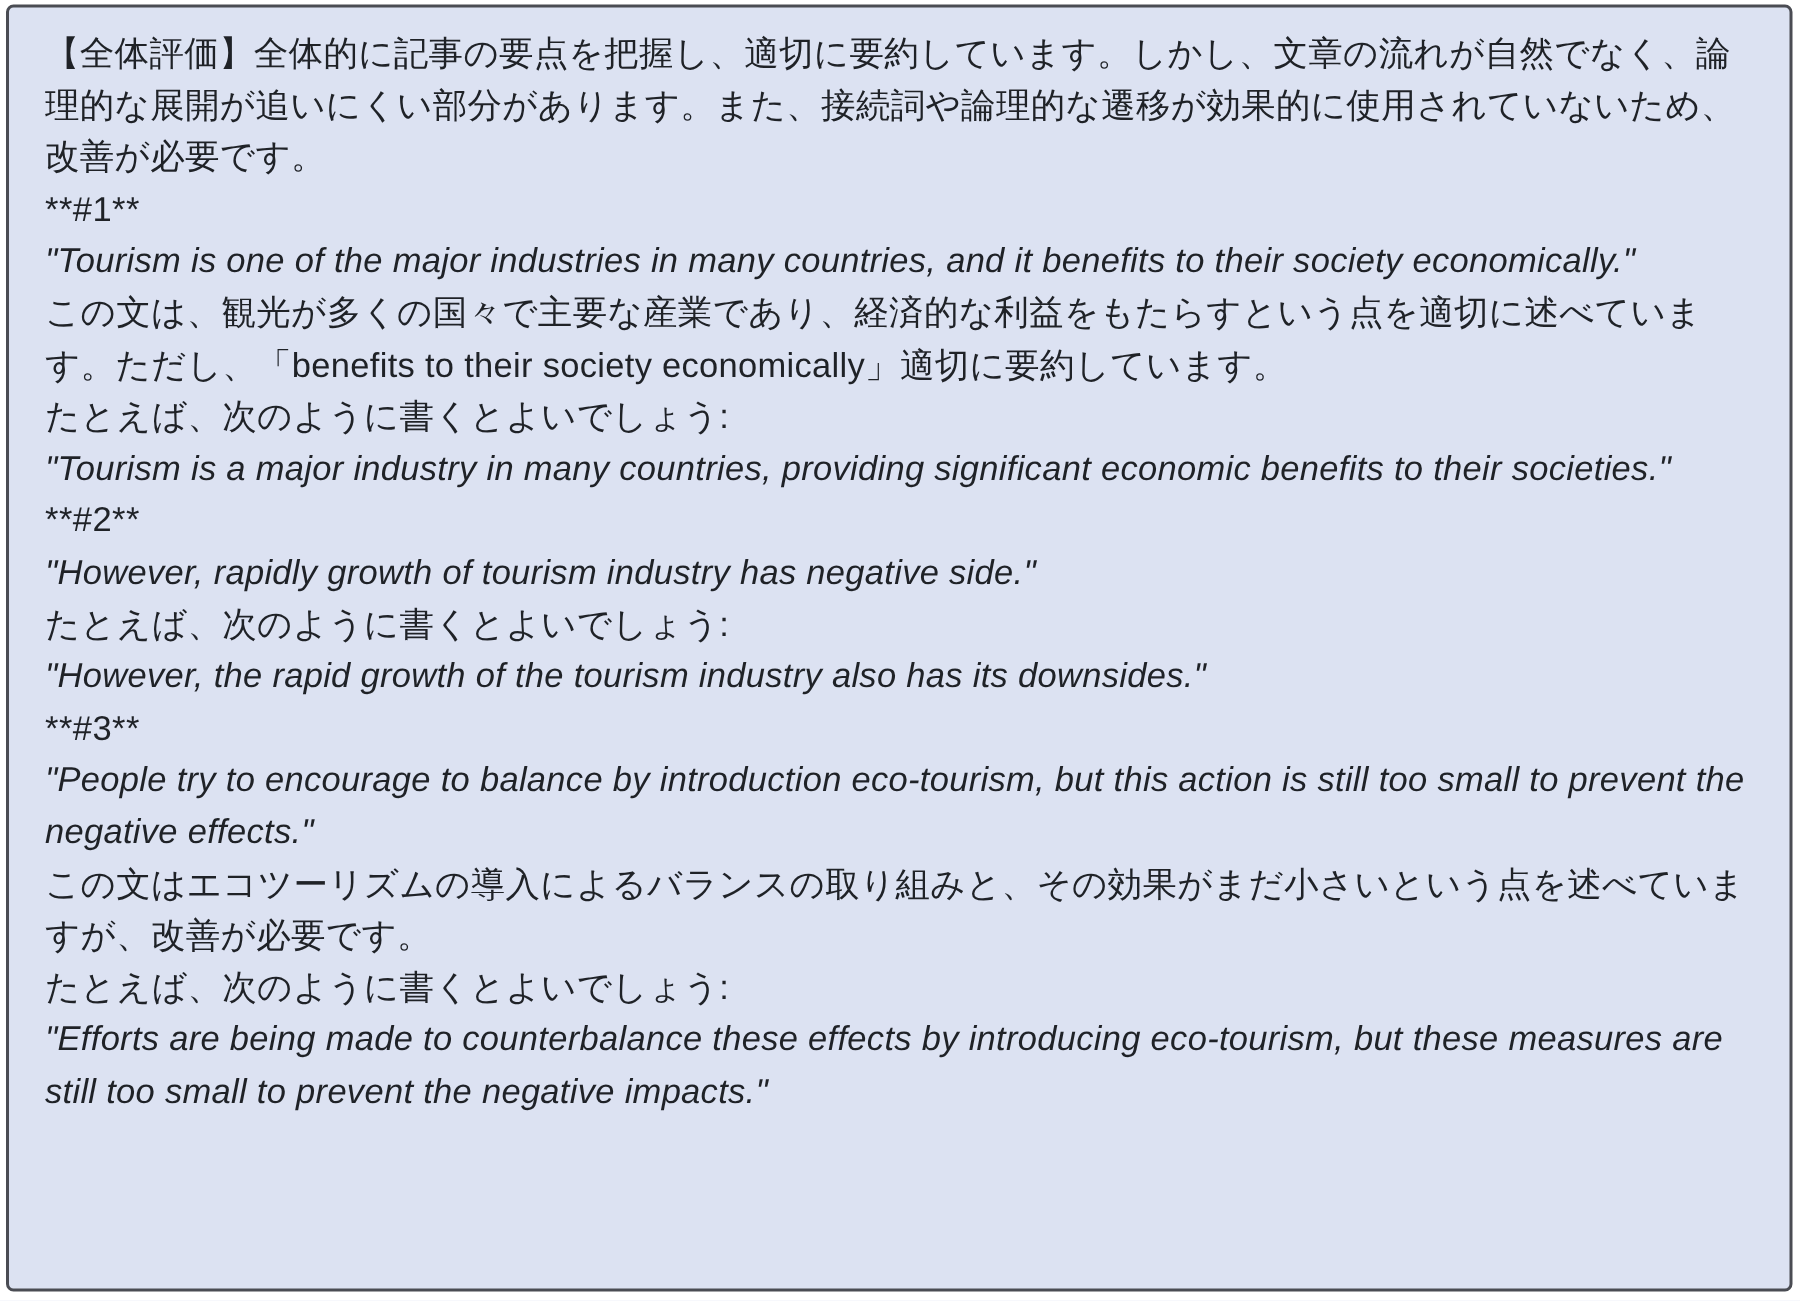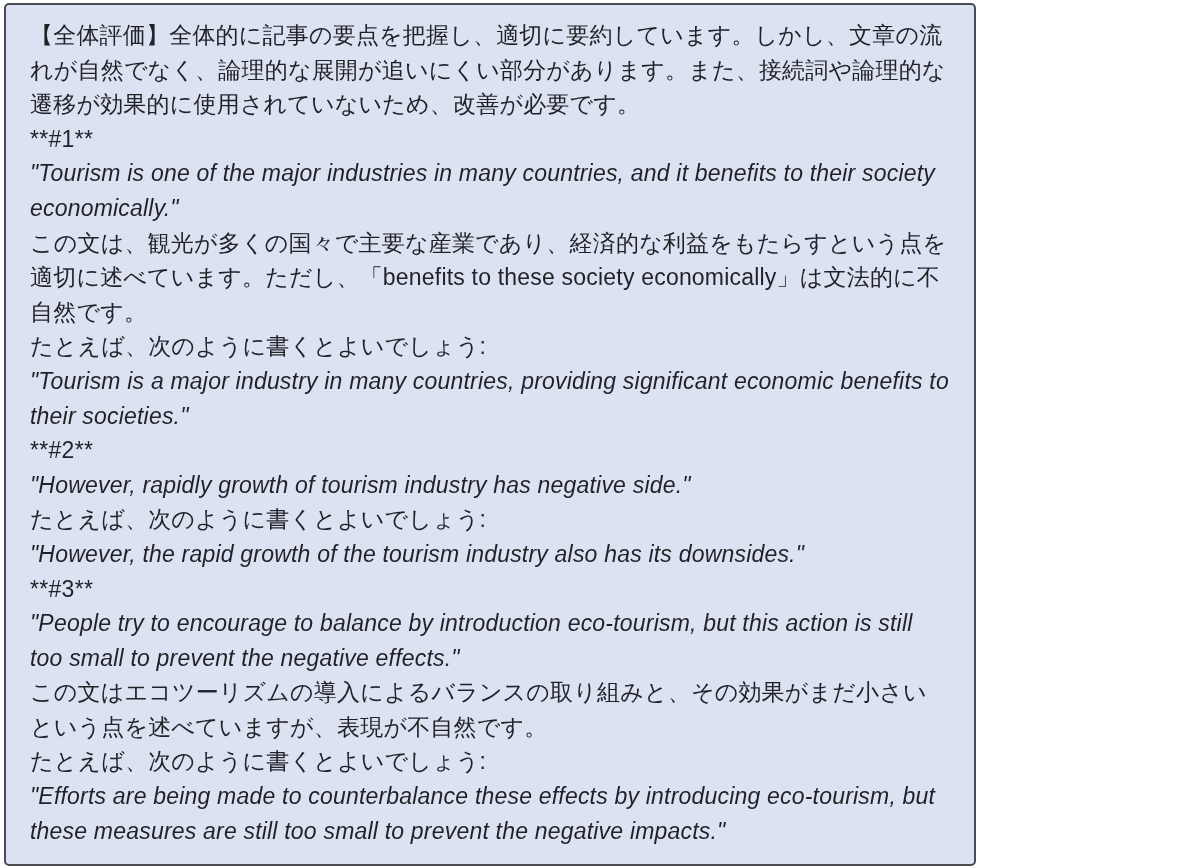"【全体評価】全体的に記事の要点を把握し、適切に要約しています。しかし、文章の流れ" .feedback-panel { width: 972px -> 1191px }
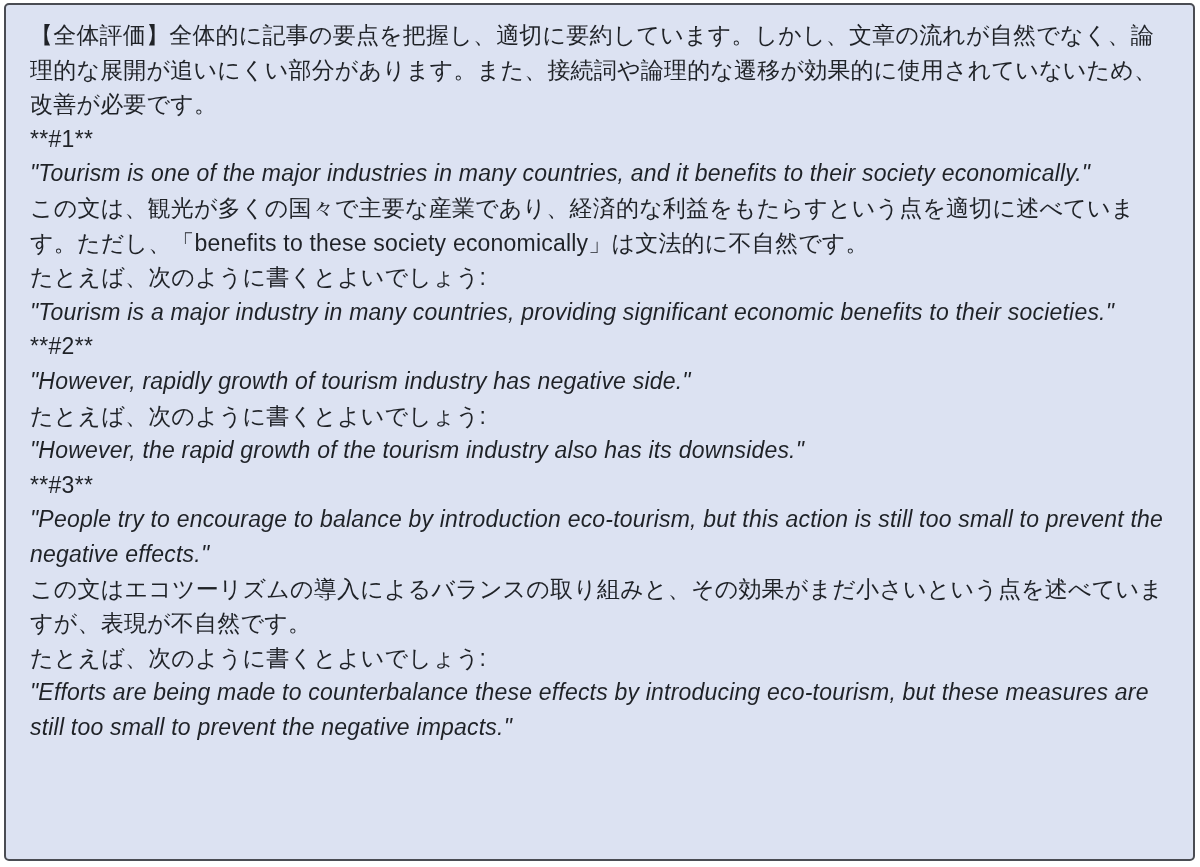"この文は、観光が多くの国々で主要な産業であり、経済的な利益をもたらすという点を適" p.jp-text { text: these society economically」は文法的に不自然で -> their society economically」適切に要約していま }
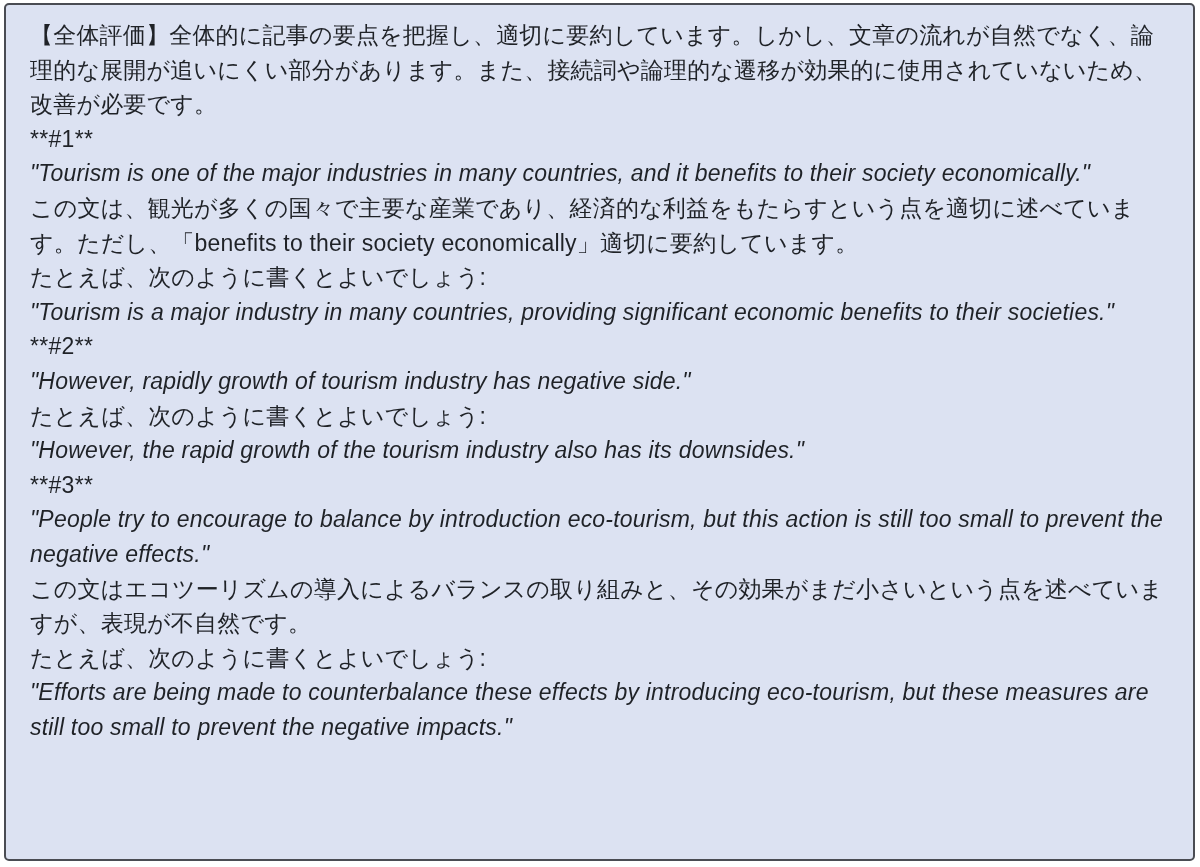"この文はエコツーリズムの導入によるバランスの取り組みと、その効果がまだ小さいとい" p.jp-text { text: 表現が不自然 -> 改善が必要 }
